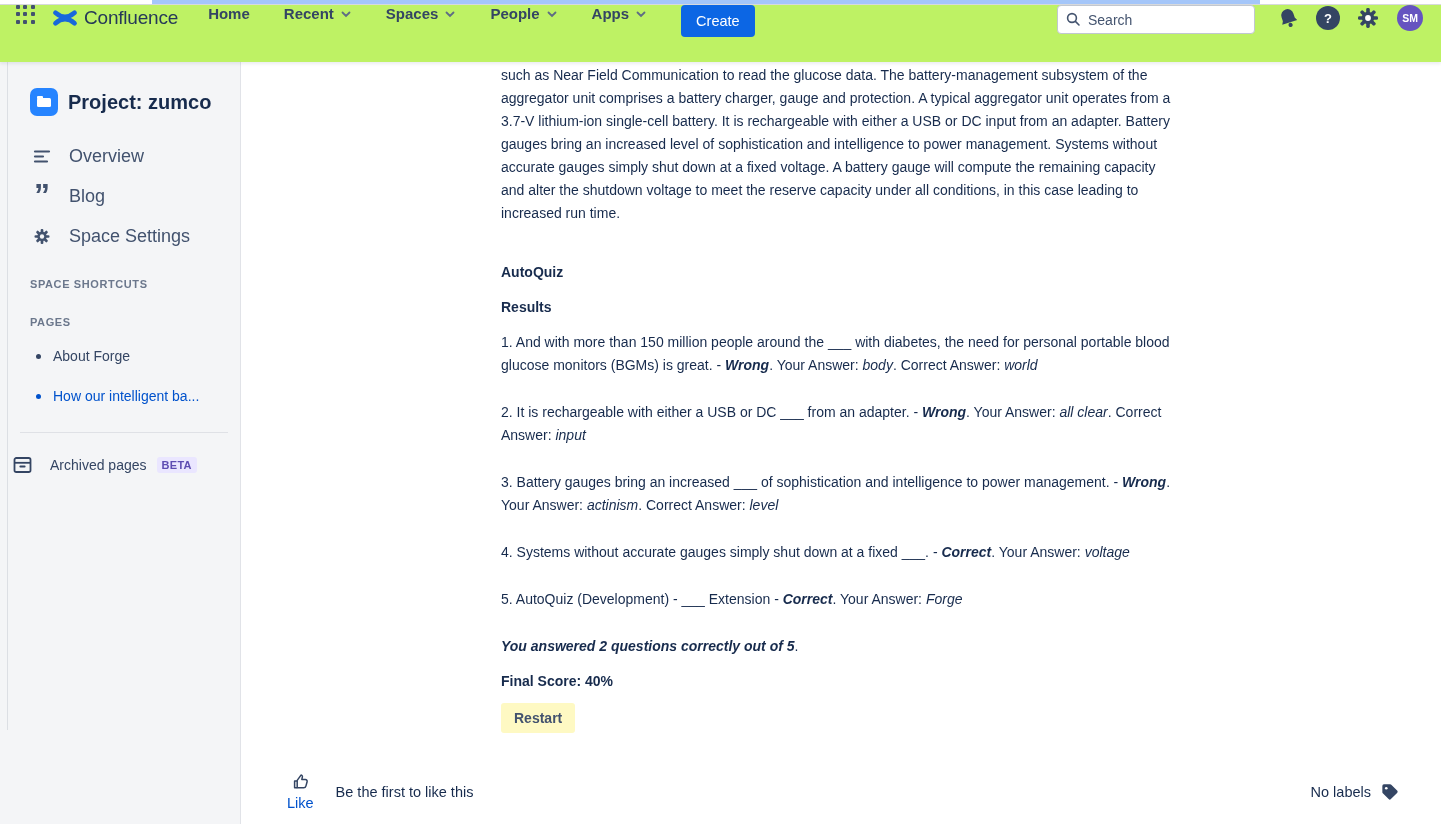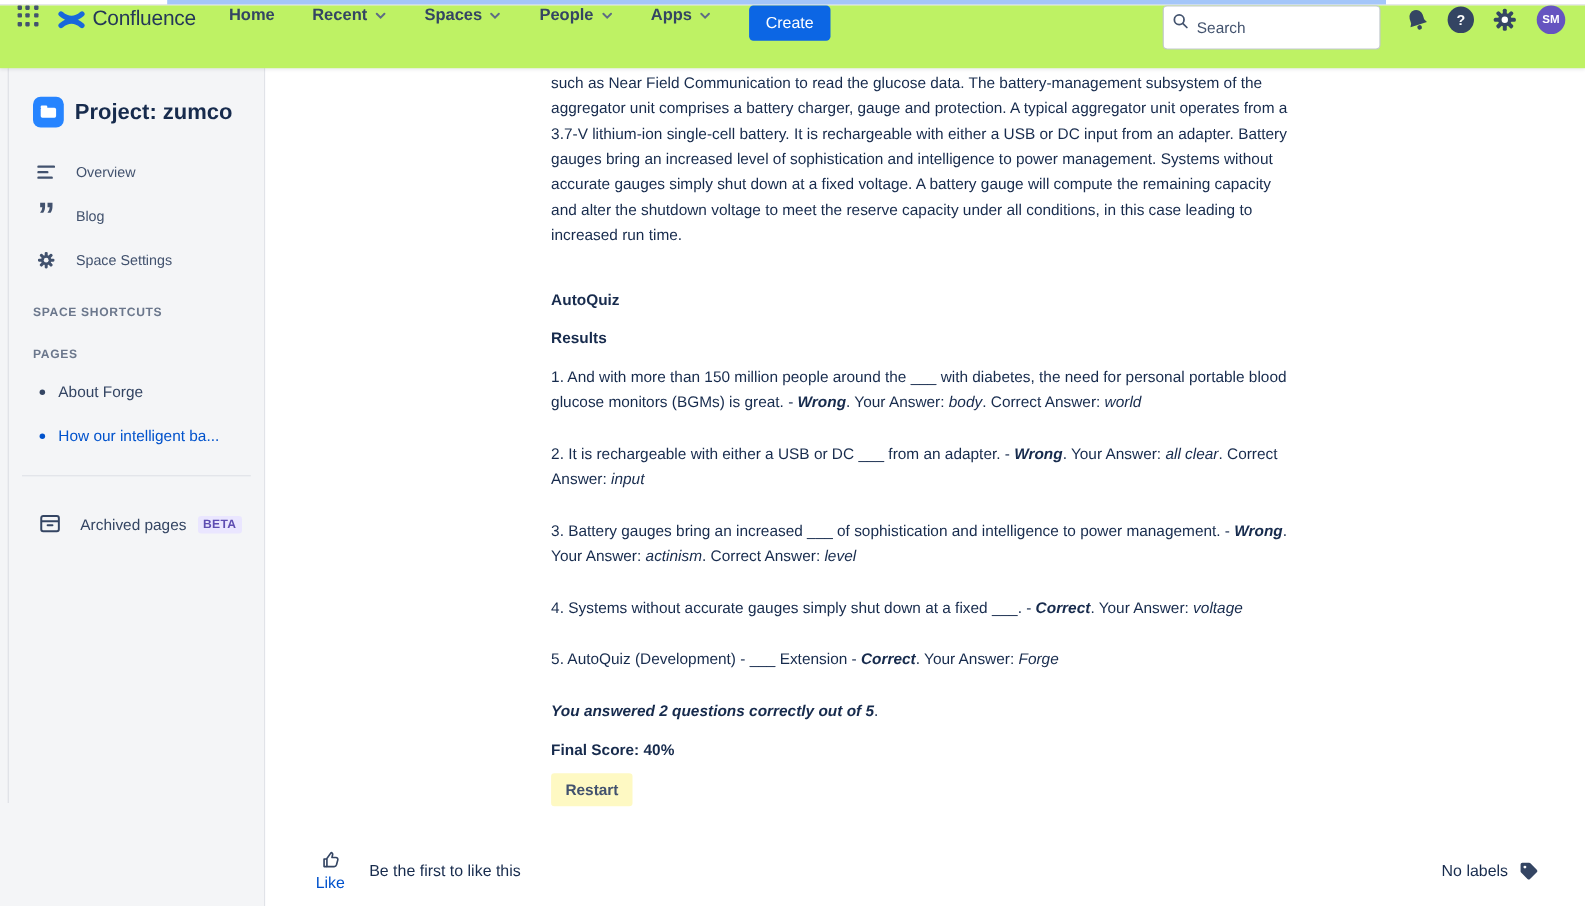"Search" .search-box input { height: 40px -> 29px }
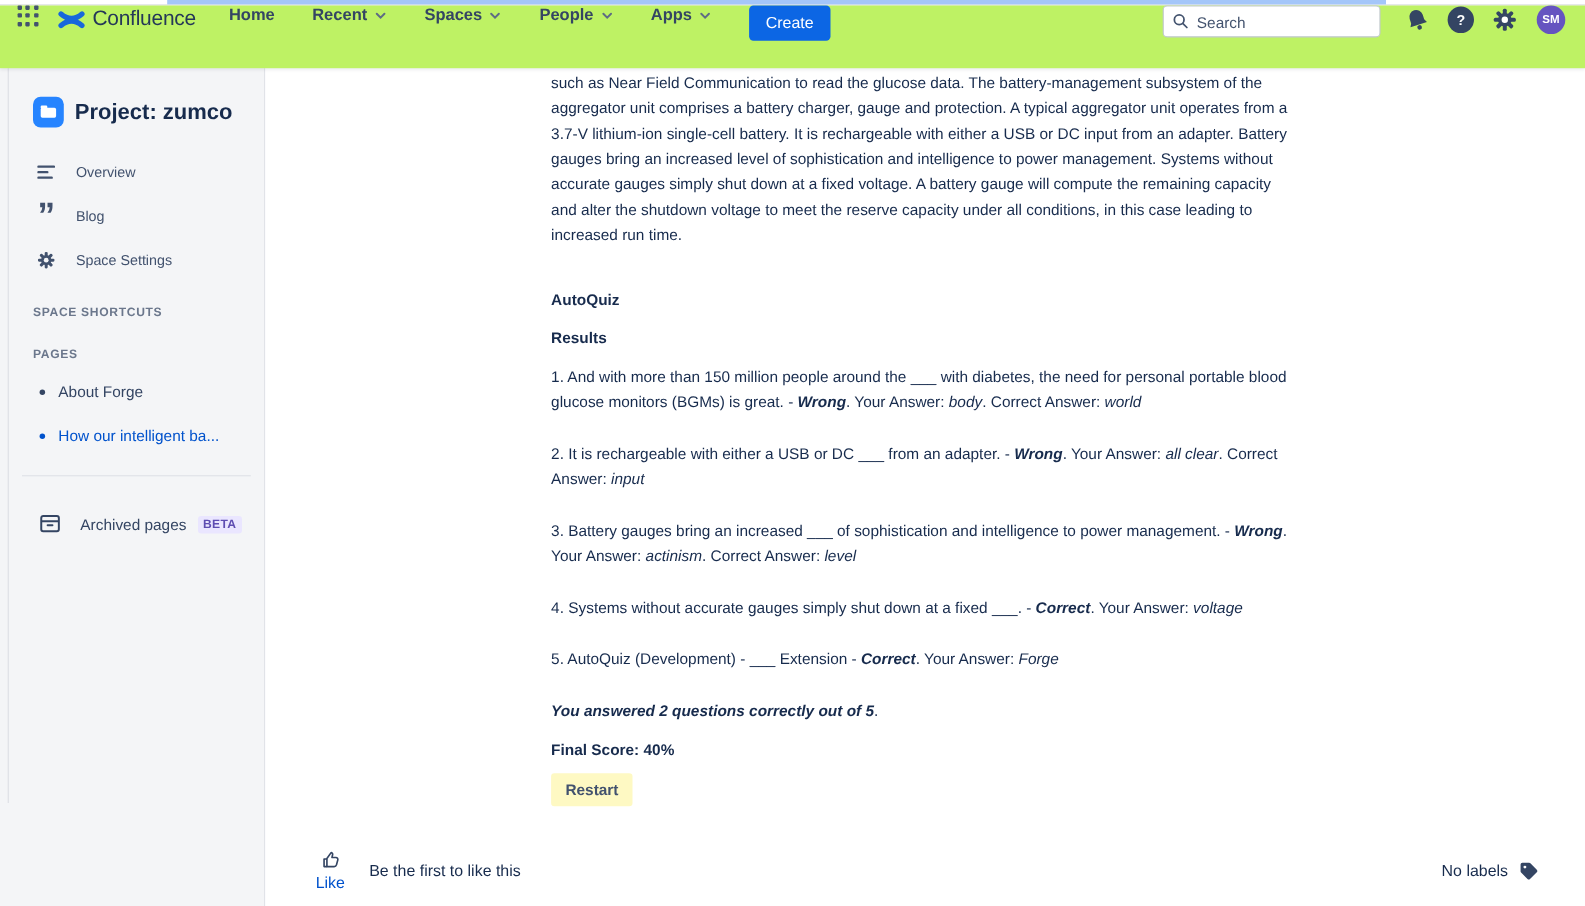"Overview" .side-item { font-size: 13px -> 18px }
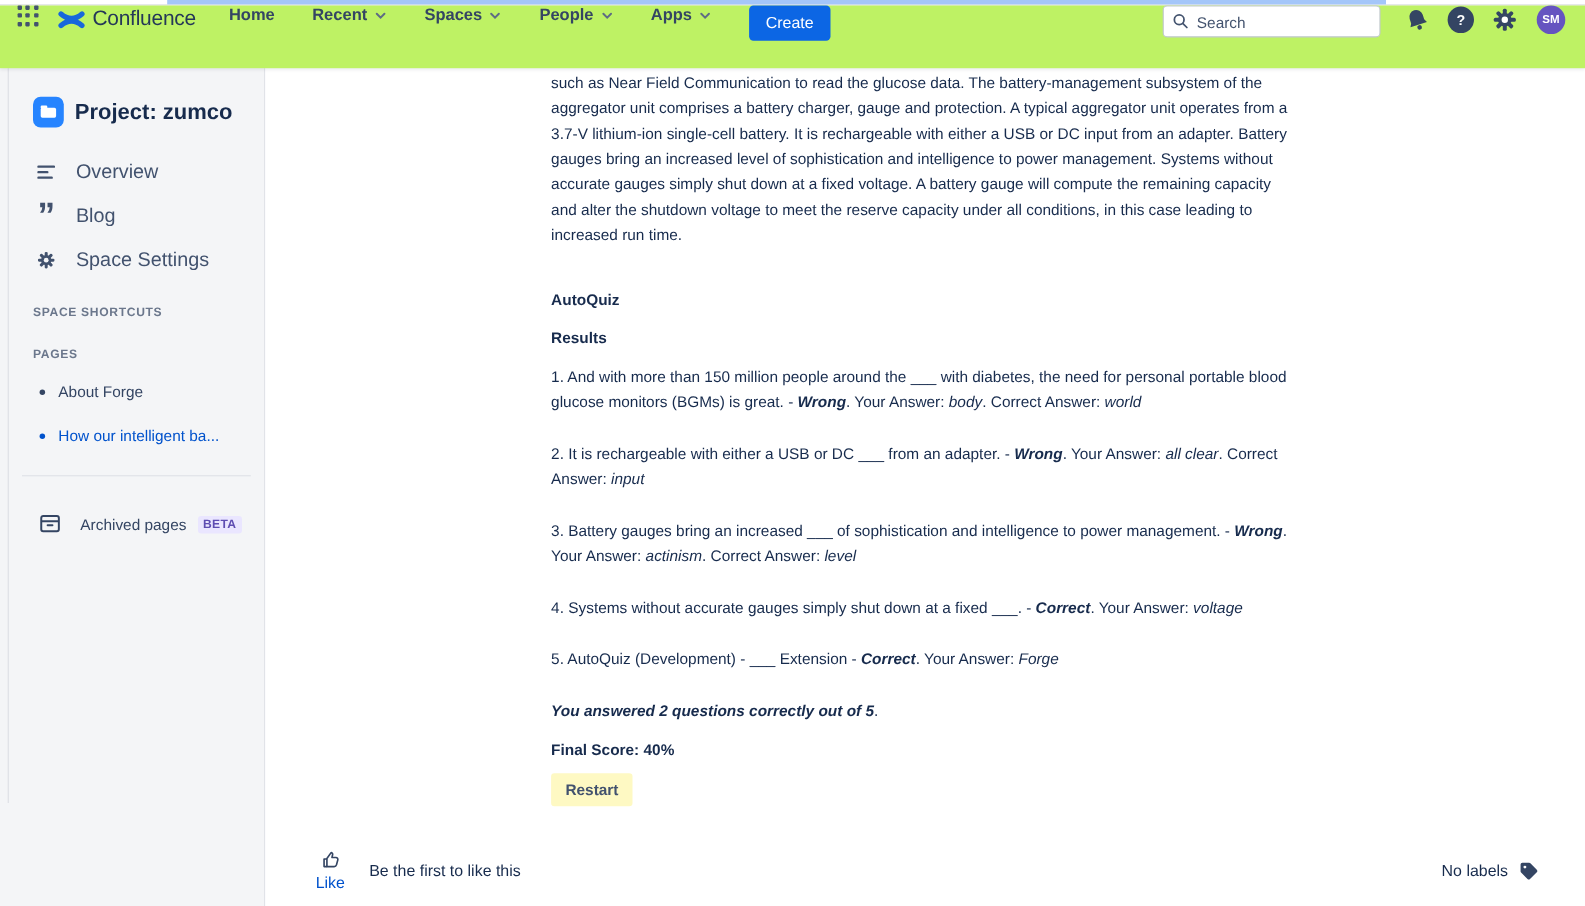"Archived pages" .archived-row { align-items: flex-end -> center; padding-left: 36px -> 13px }
